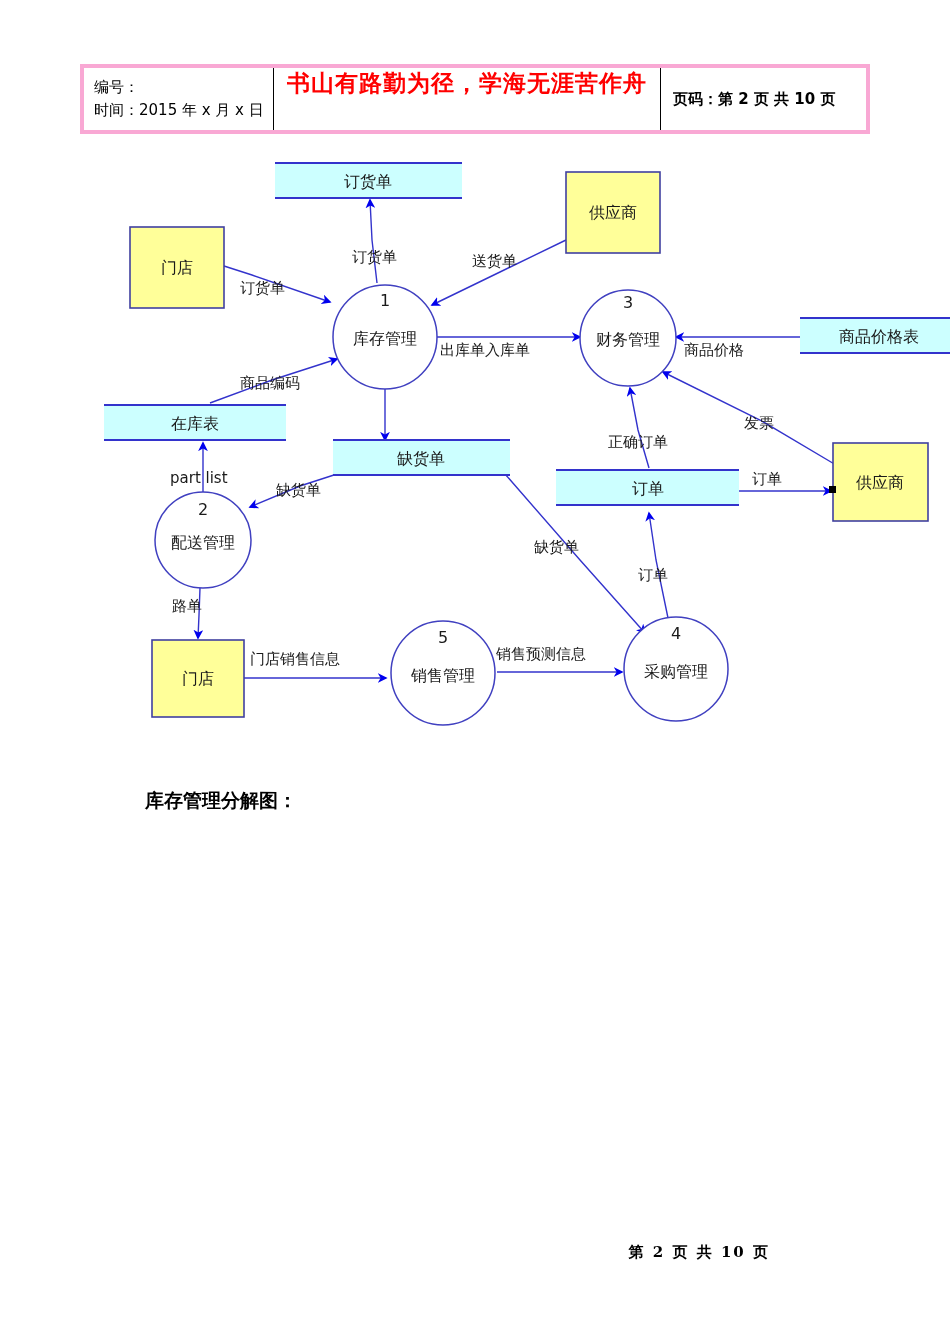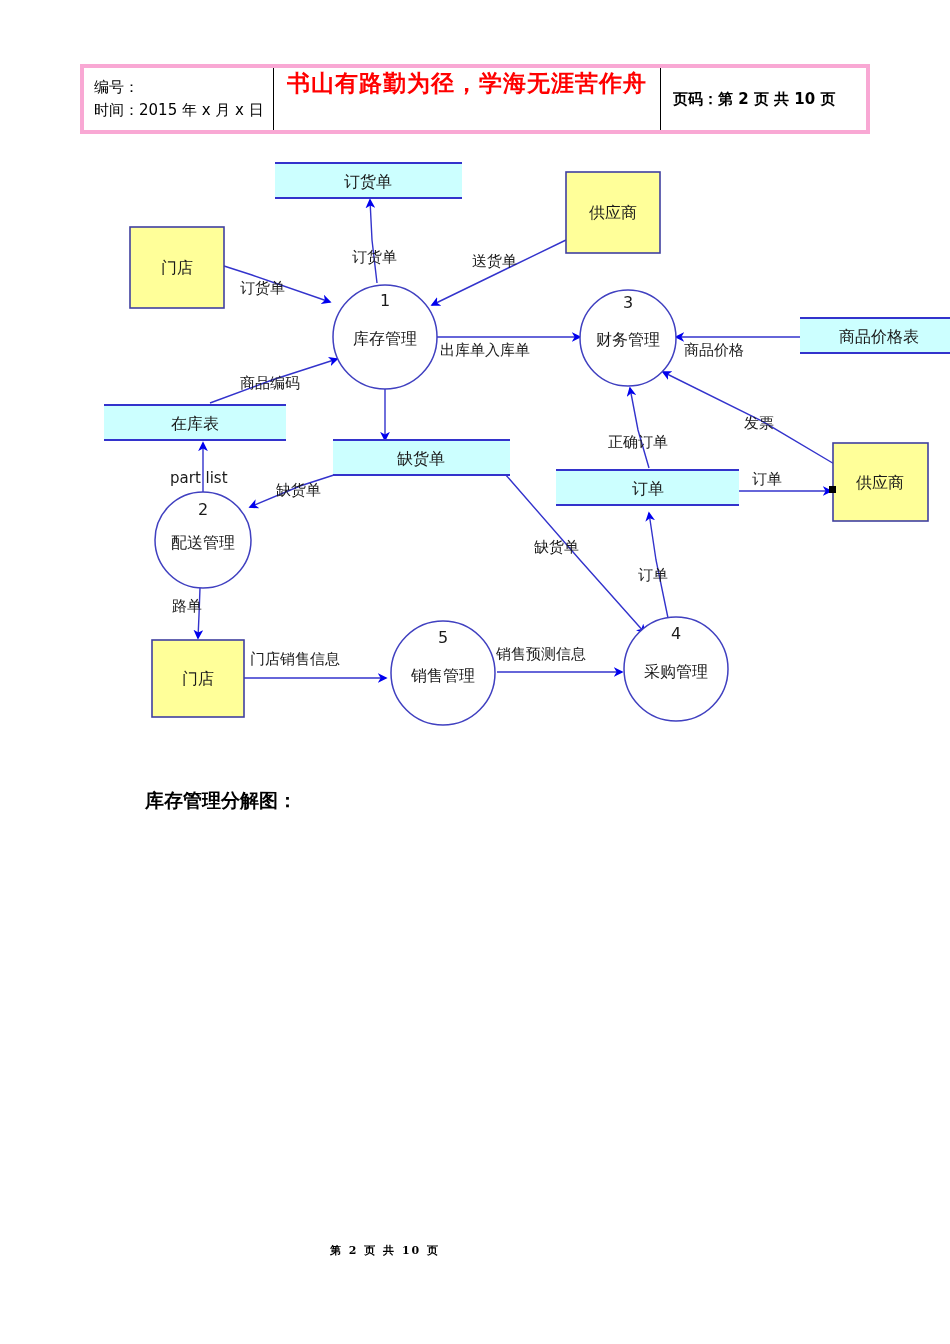"第 2 页 共 10" #footer { font-size: 11px -> 15px; text-align: center -> right }
